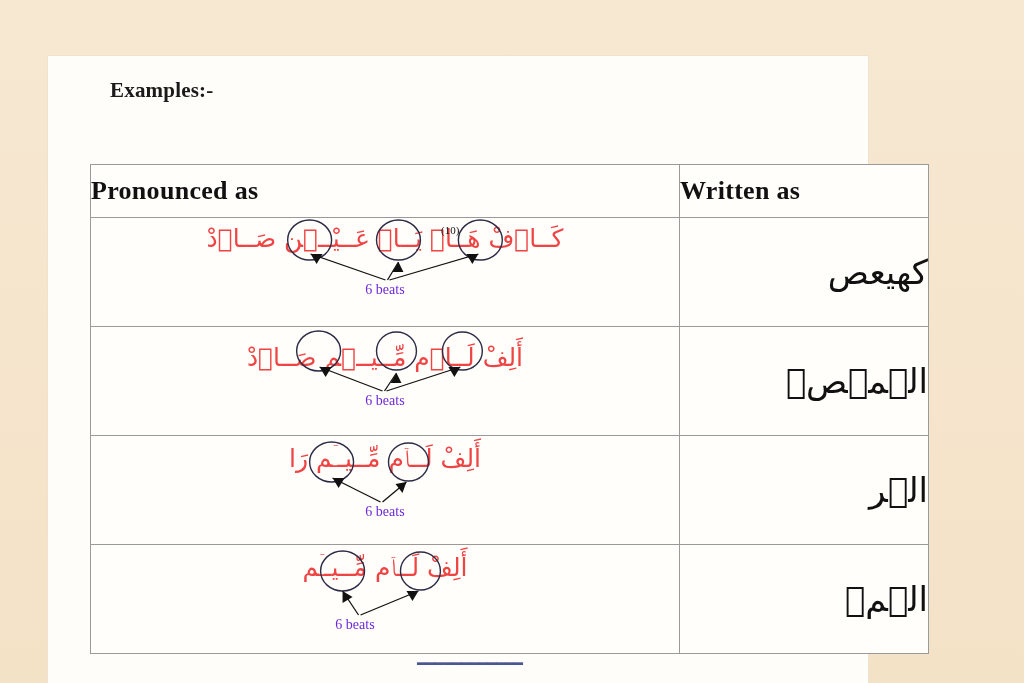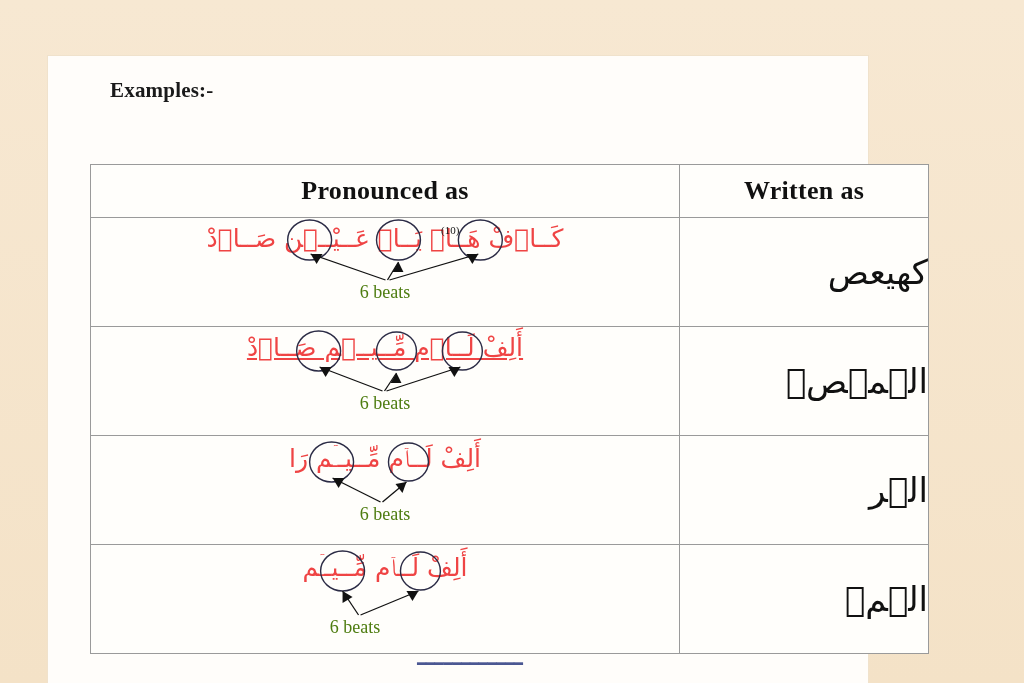"Pronounced as" .hdr { text-align: center -> left }
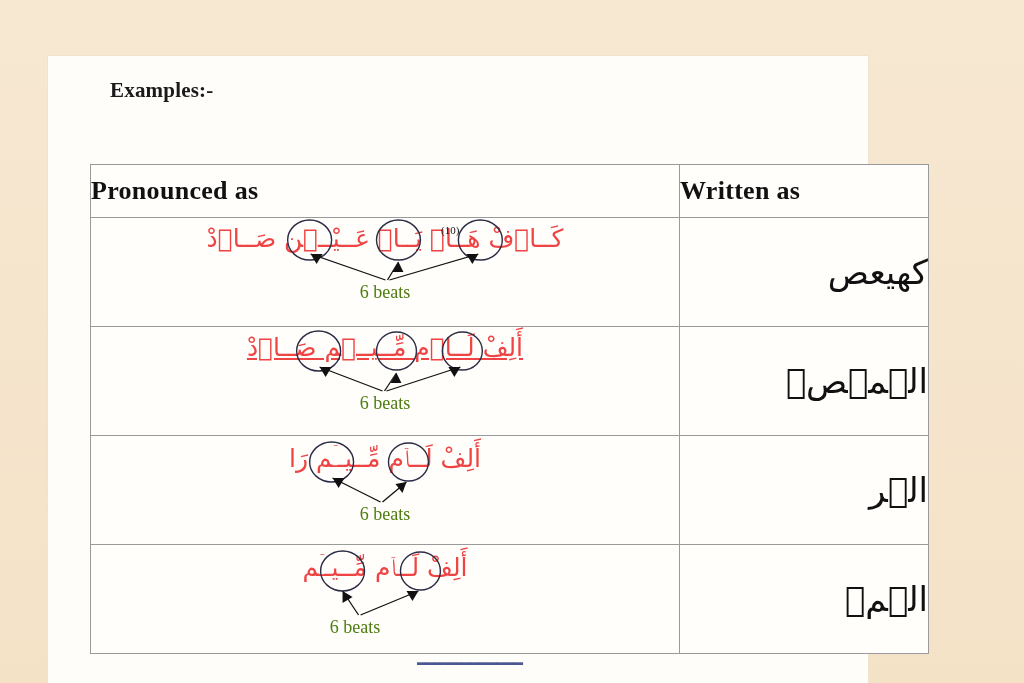"6 beats" .beats { color: #4d7c0f -> #6d28d9; font-size: 18px -> 14px }
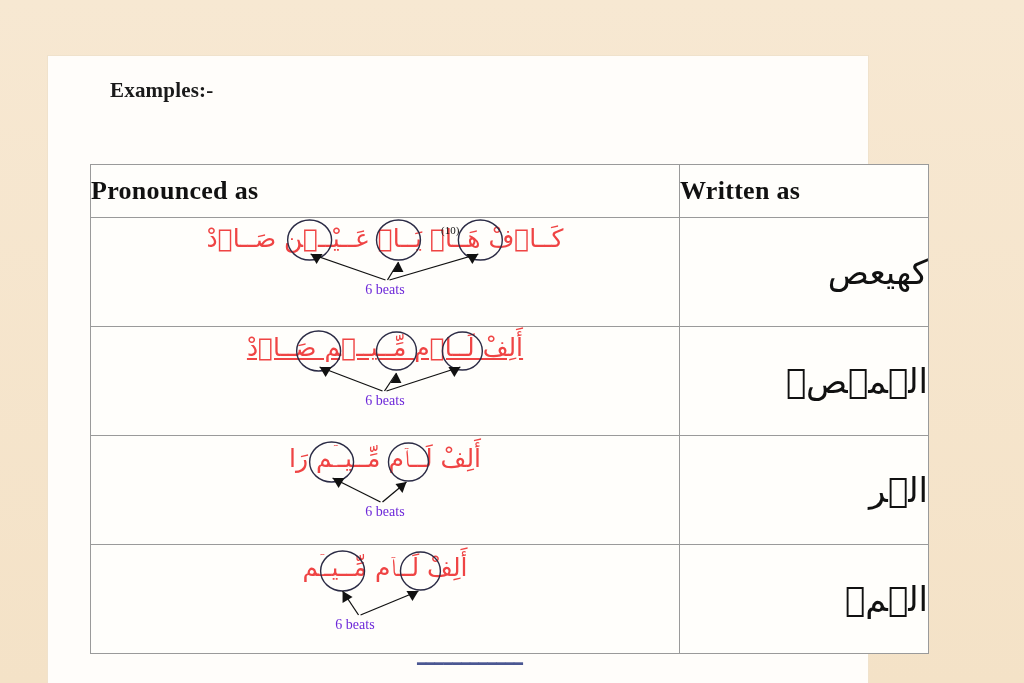"أَلِفْ لَــاۤم مِّــيــۤم صَــاۤدْ" div.arabic { text-decoration: underline -> none; top: 6px -> 16px }
